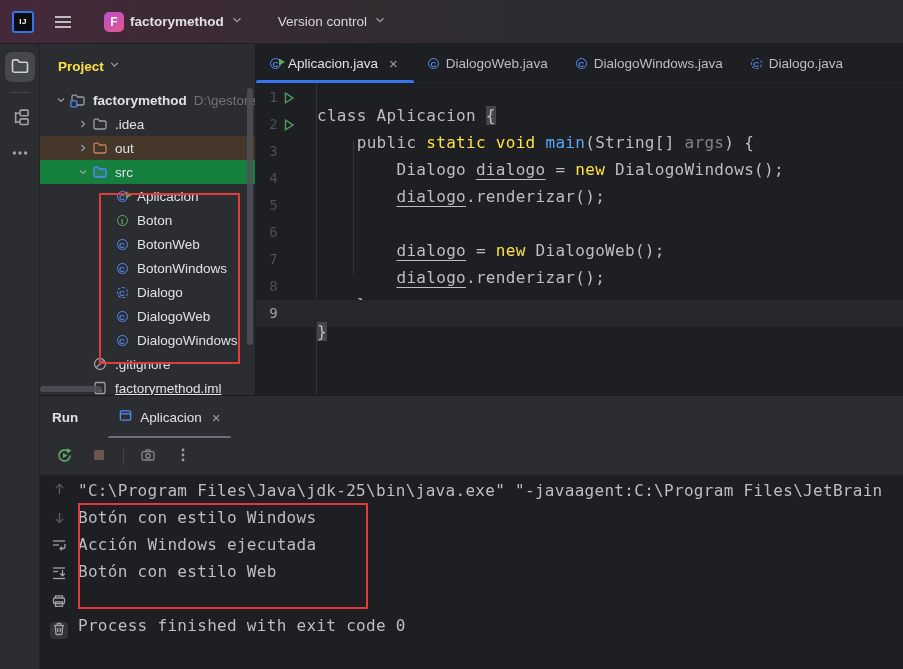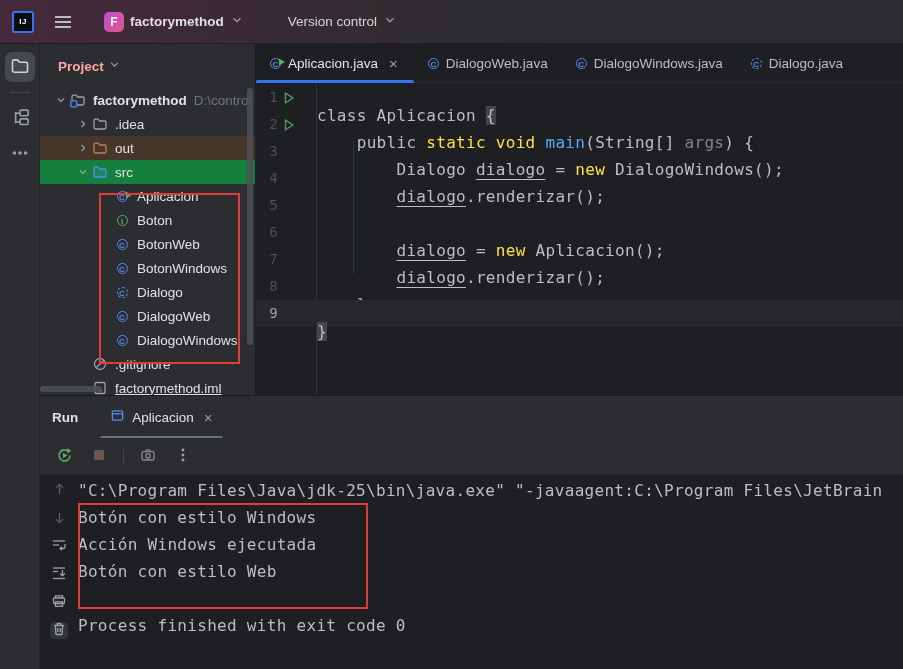"Version control" .vc-widget { margin-left: 28px -> 18px }
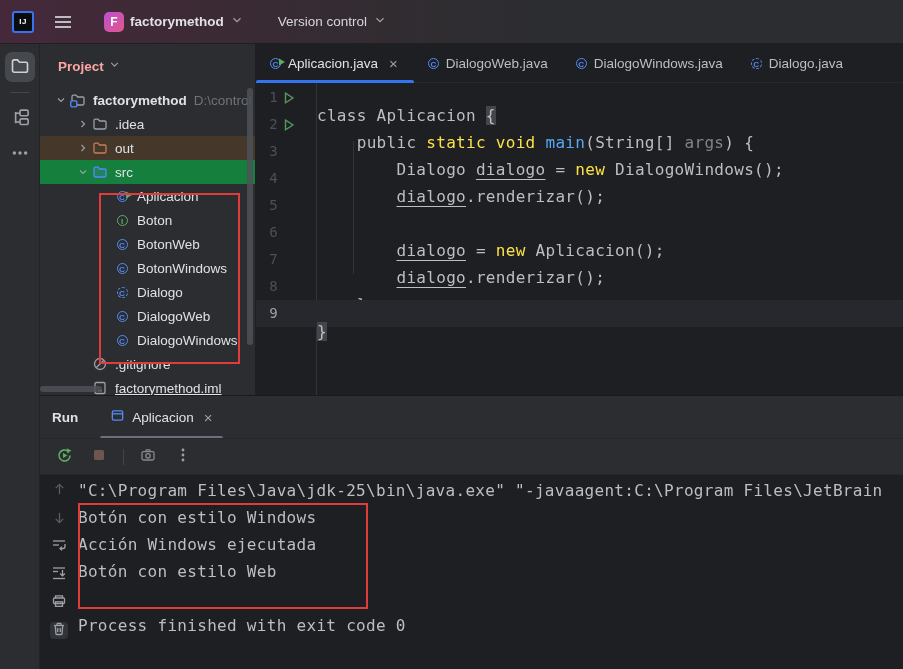"Project" .project-title { color: #fca5a5 -> #fde047 }
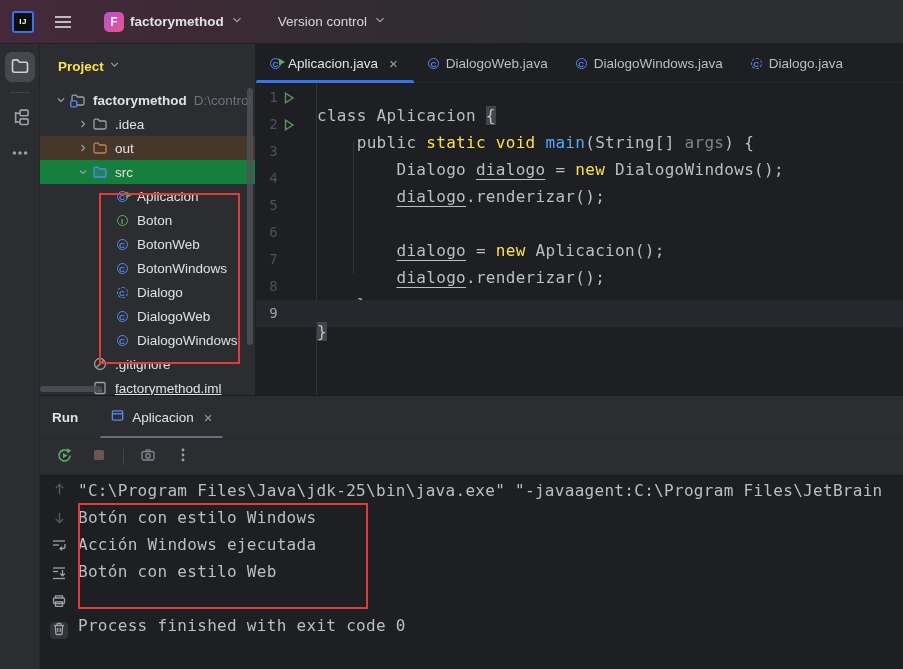"D:\control" span.tree-hint { text: control -> gestore }
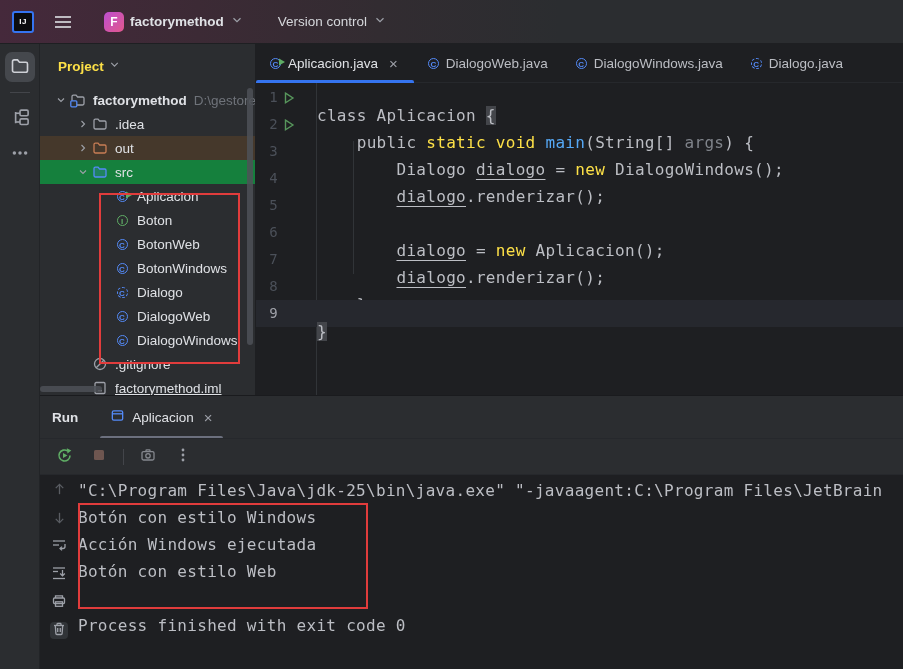"Aplicacion();" span.c-def { text: Aplicacion -> DialogoWeb }
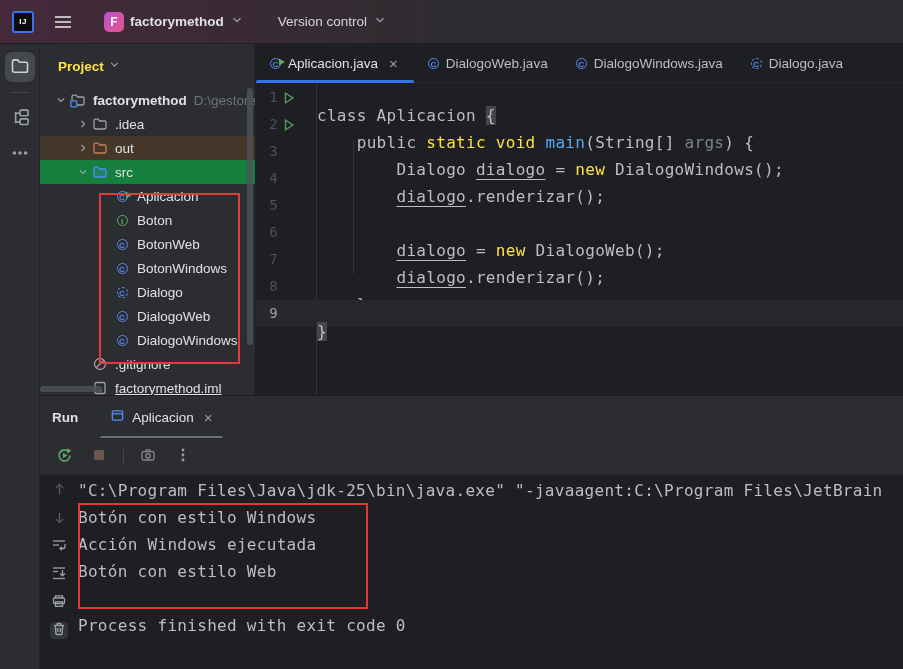"Run" .run-title { margin-right: 20px -> 28px }
